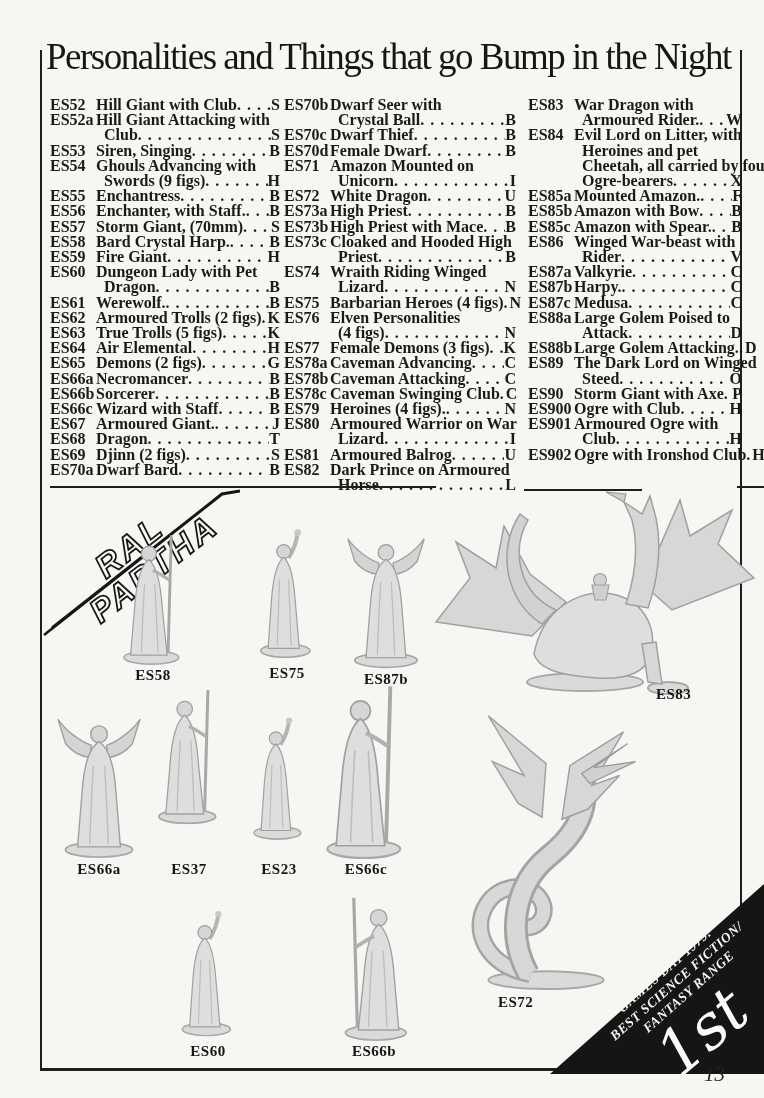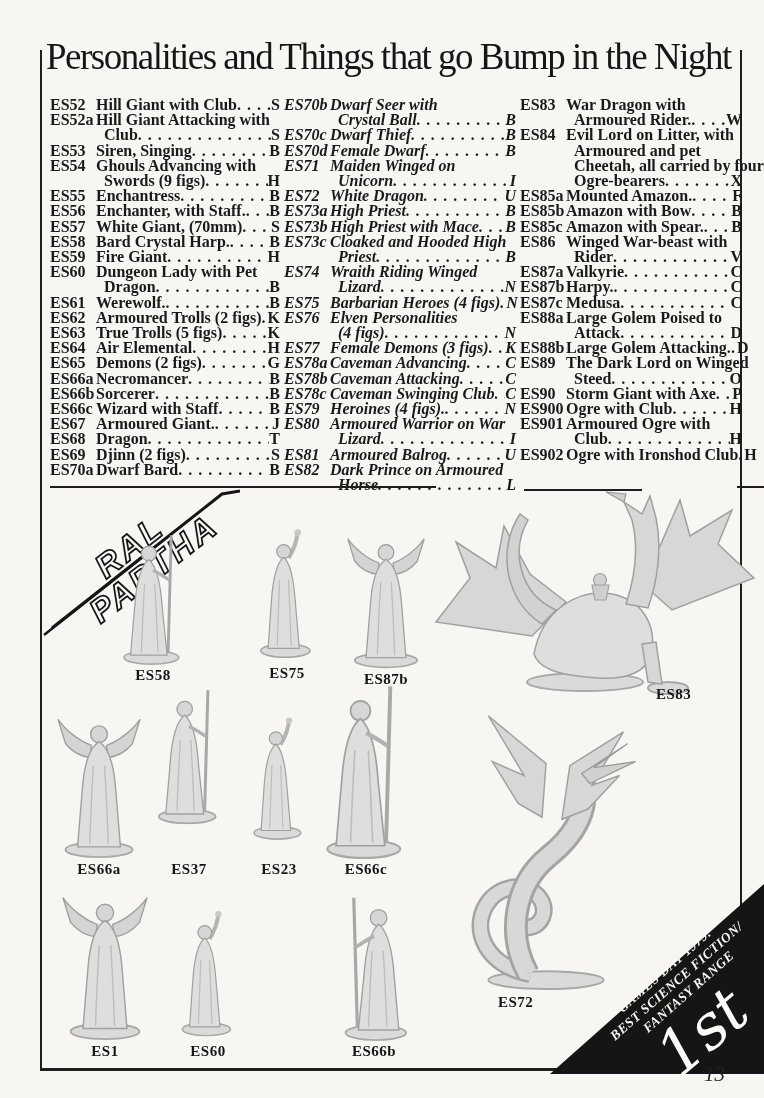"ES70b" .col2 { font-style: italic -> none; margin-right: 4px -> 12px }
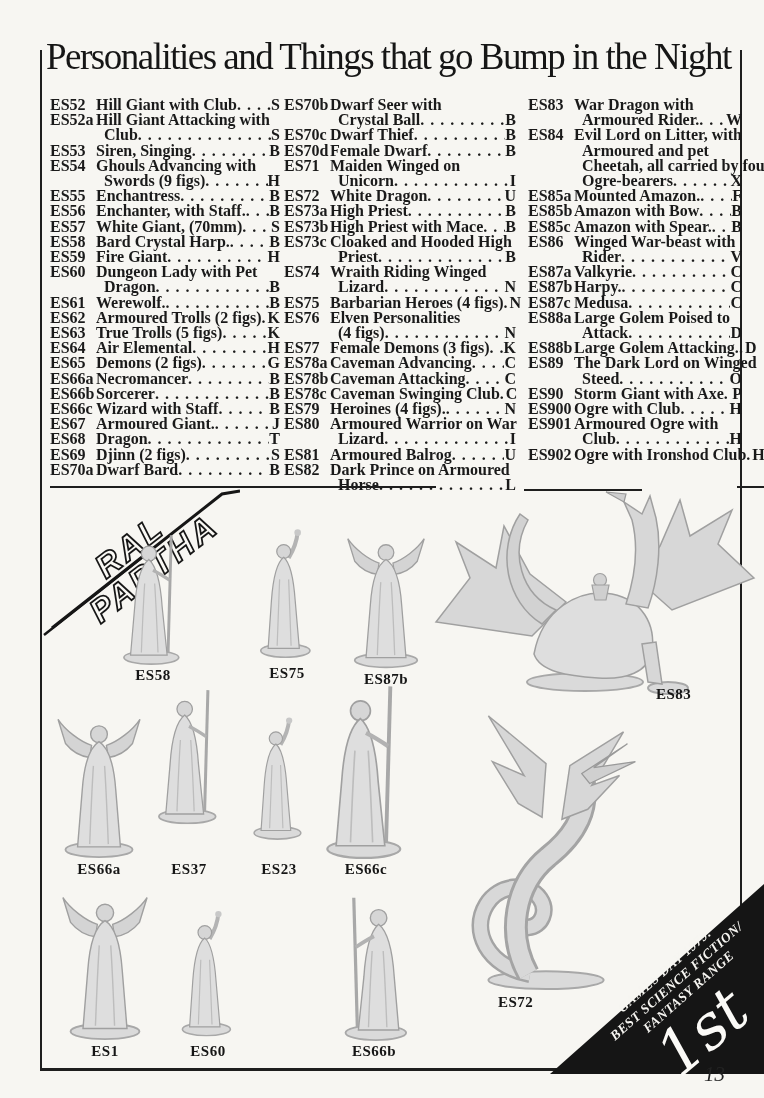"Armoured and pet" span.txt { text: Armoured -> Heroines }
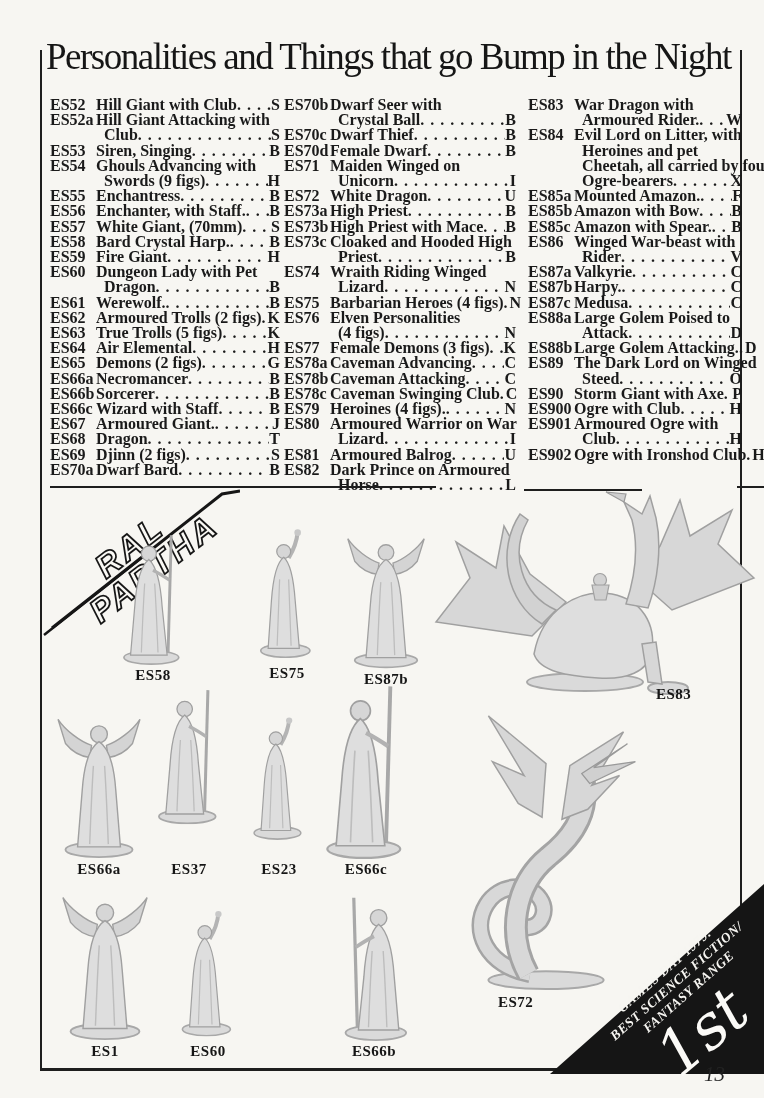"Maiden Winged on" span.txt { text: Maiden Winged -> Amazon Mounted }
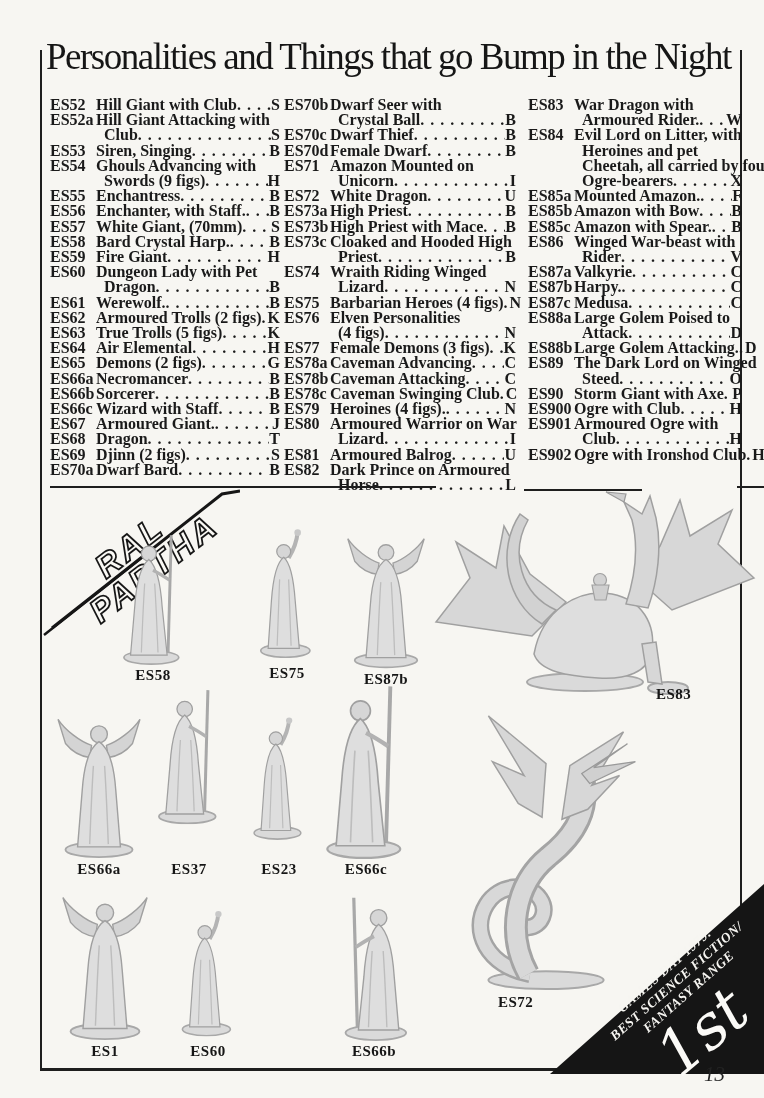"White Giant, (70mm)" span.txt { text: White -> Storm }
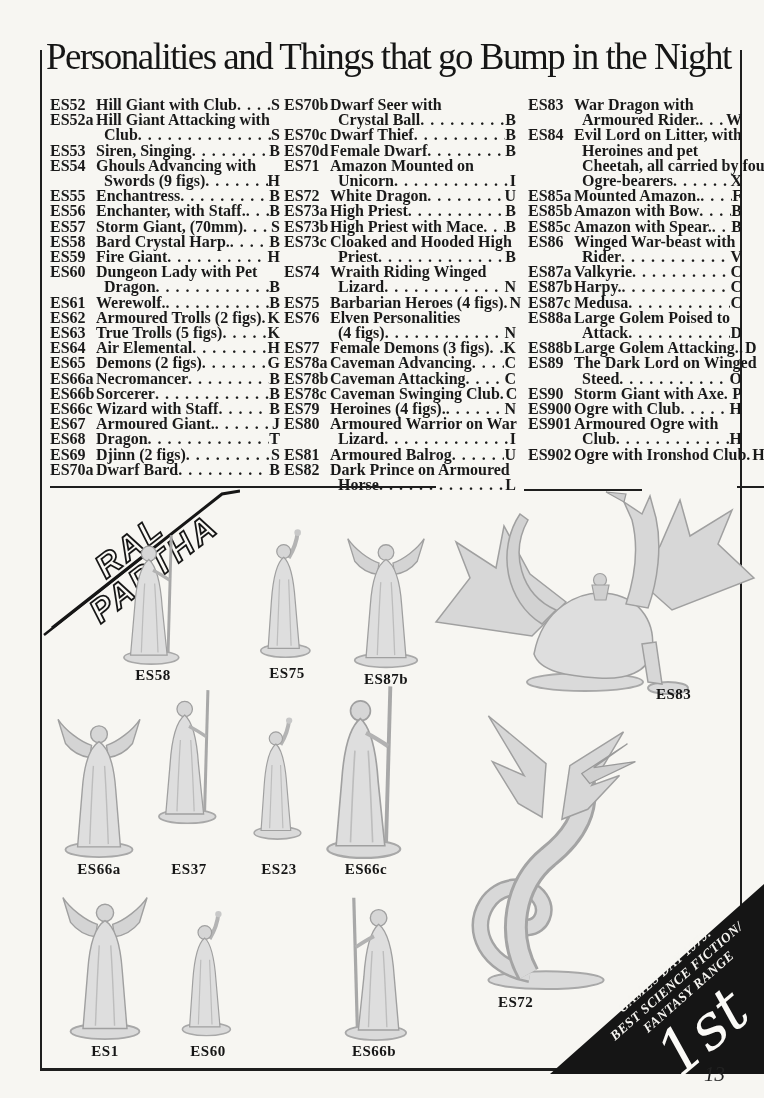"ES1" div.figure { html: <div> <svg> <use></use> </svg> <div>ES1</div> </div> -> none }
